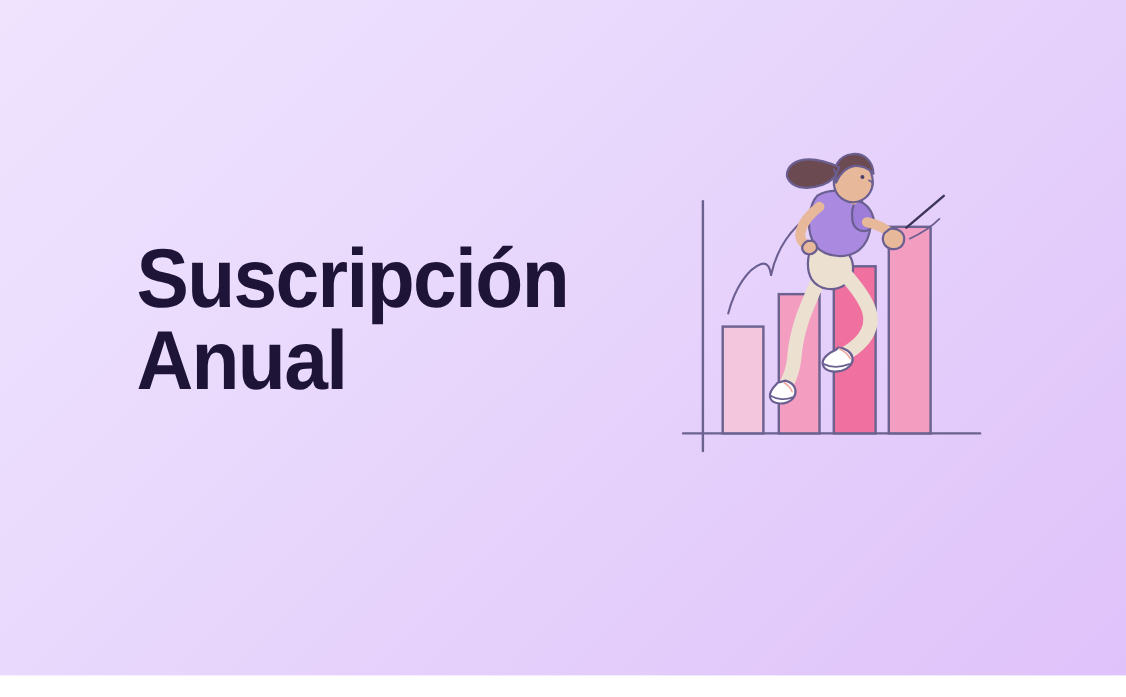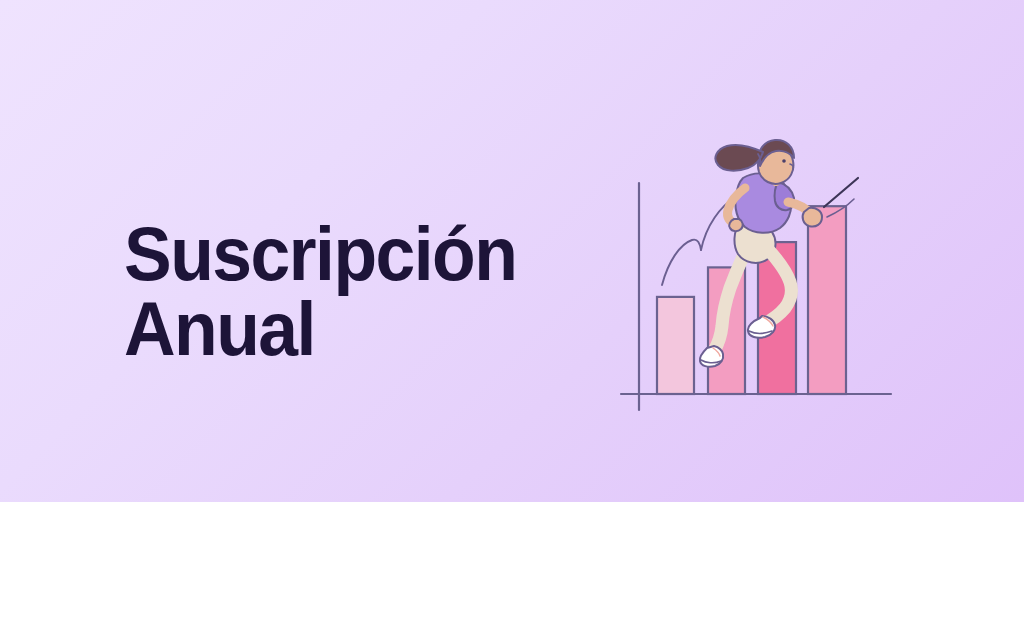"Suscripción" #banner { height: 502px -> 614px }
